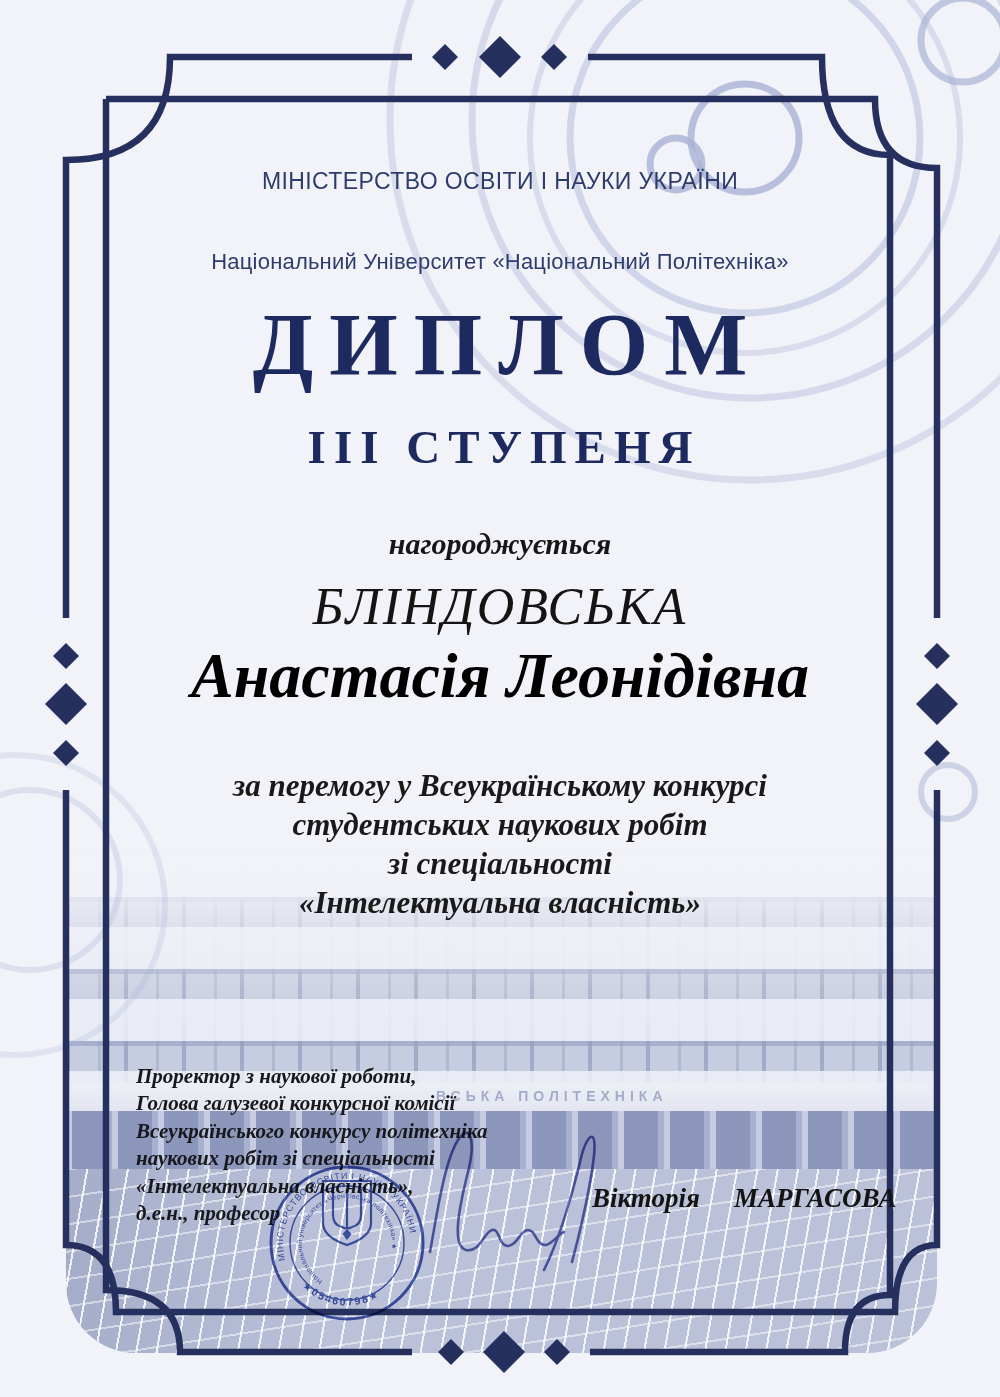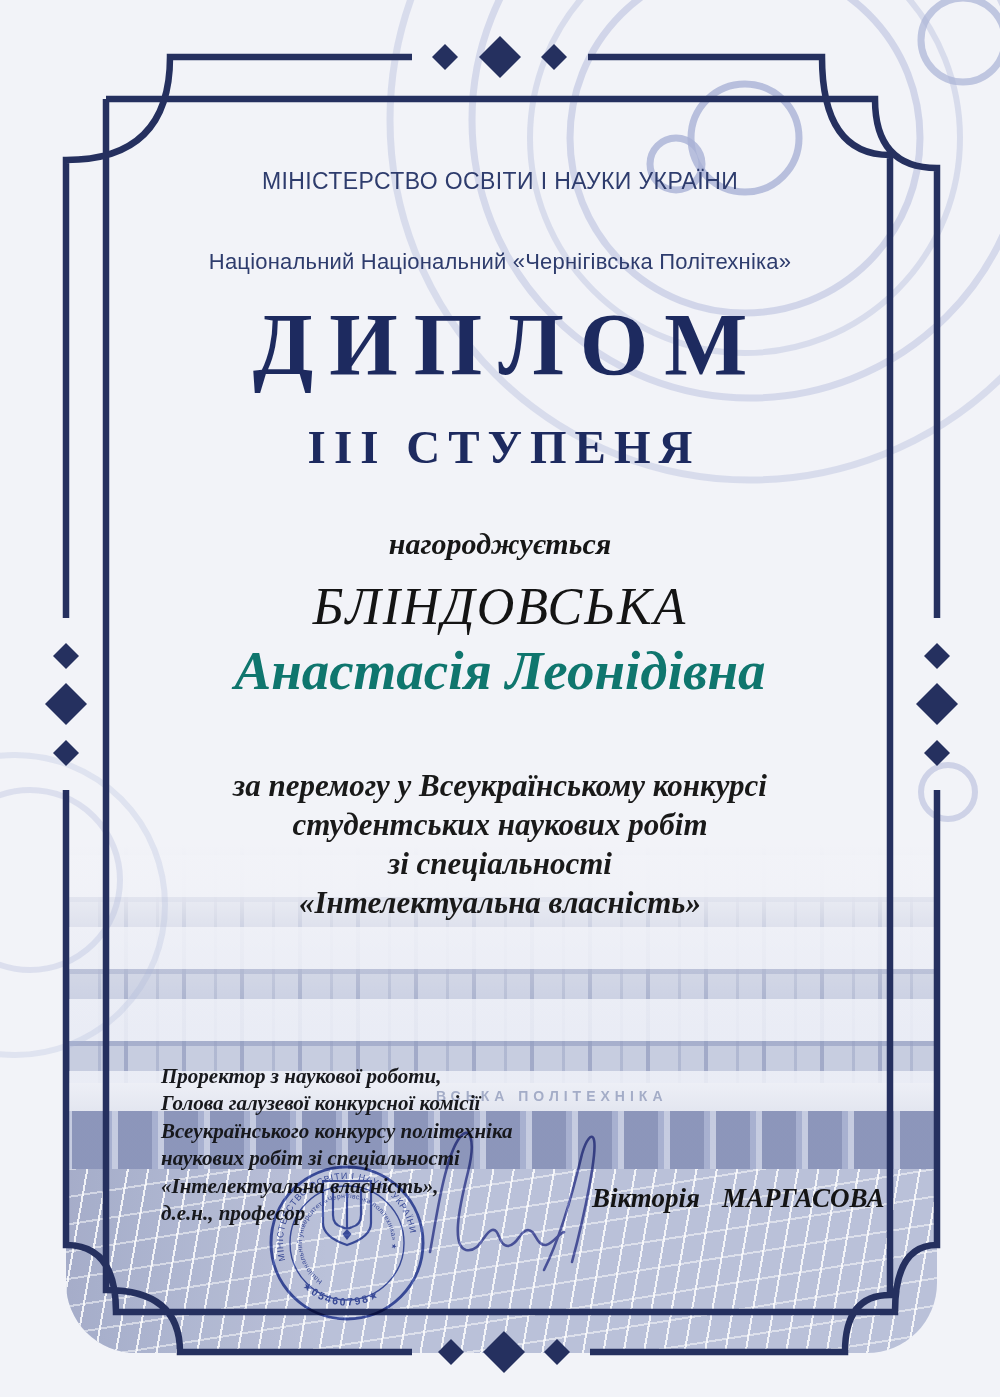"Національний Національний «Чернігівська" div.t { text: Національний «Чернігівська -> Університет «Національний }
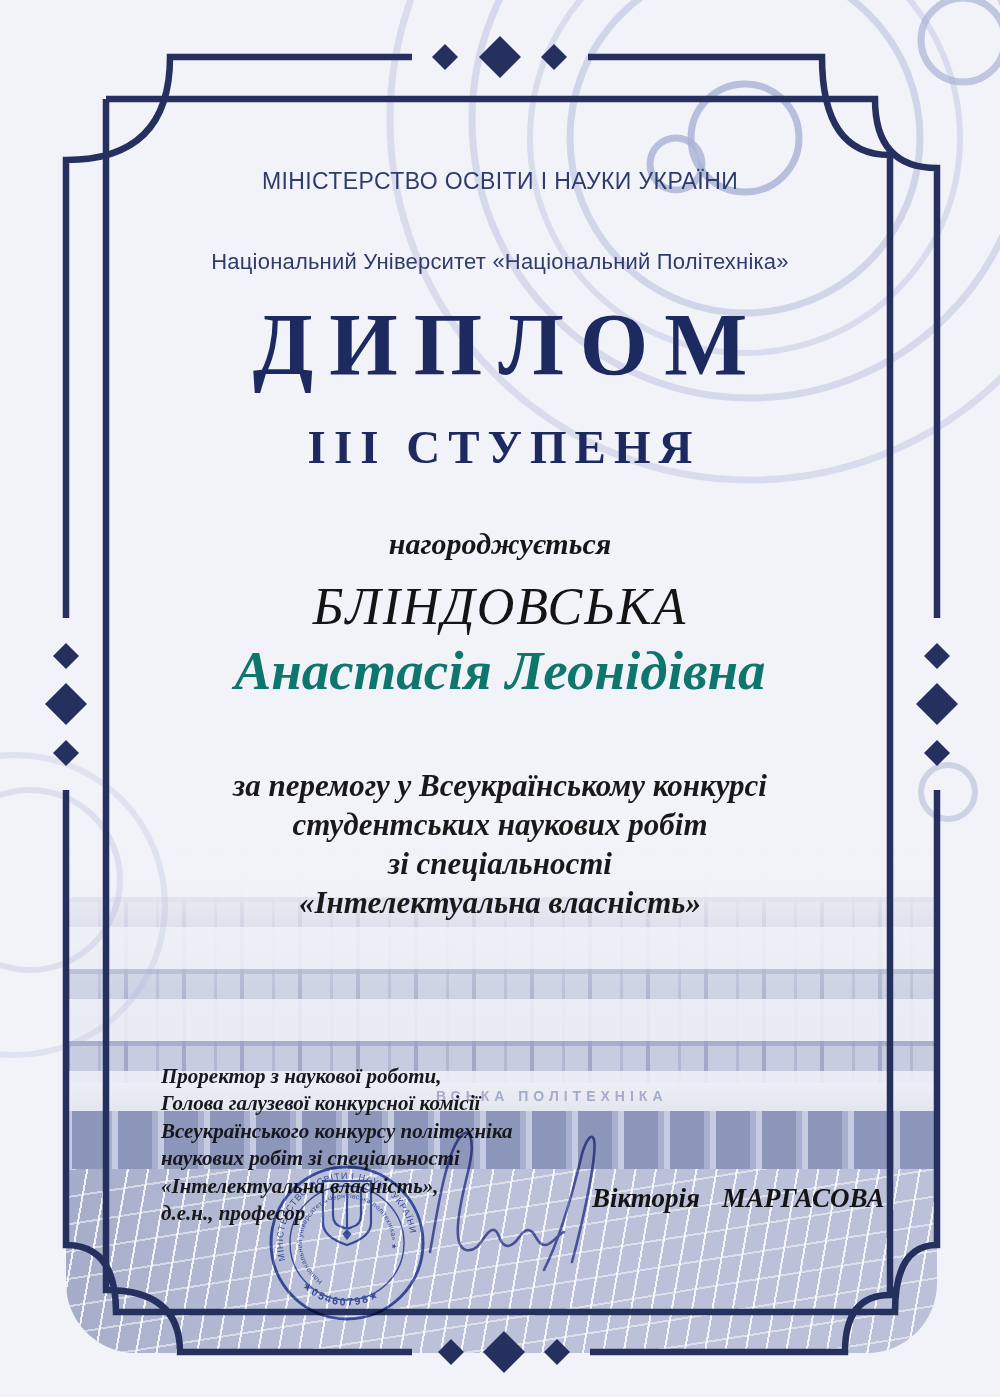"Анастасія Леонідівна" .givennames { color: #0f766e -> #000000; font-size: 55px -> 64px }
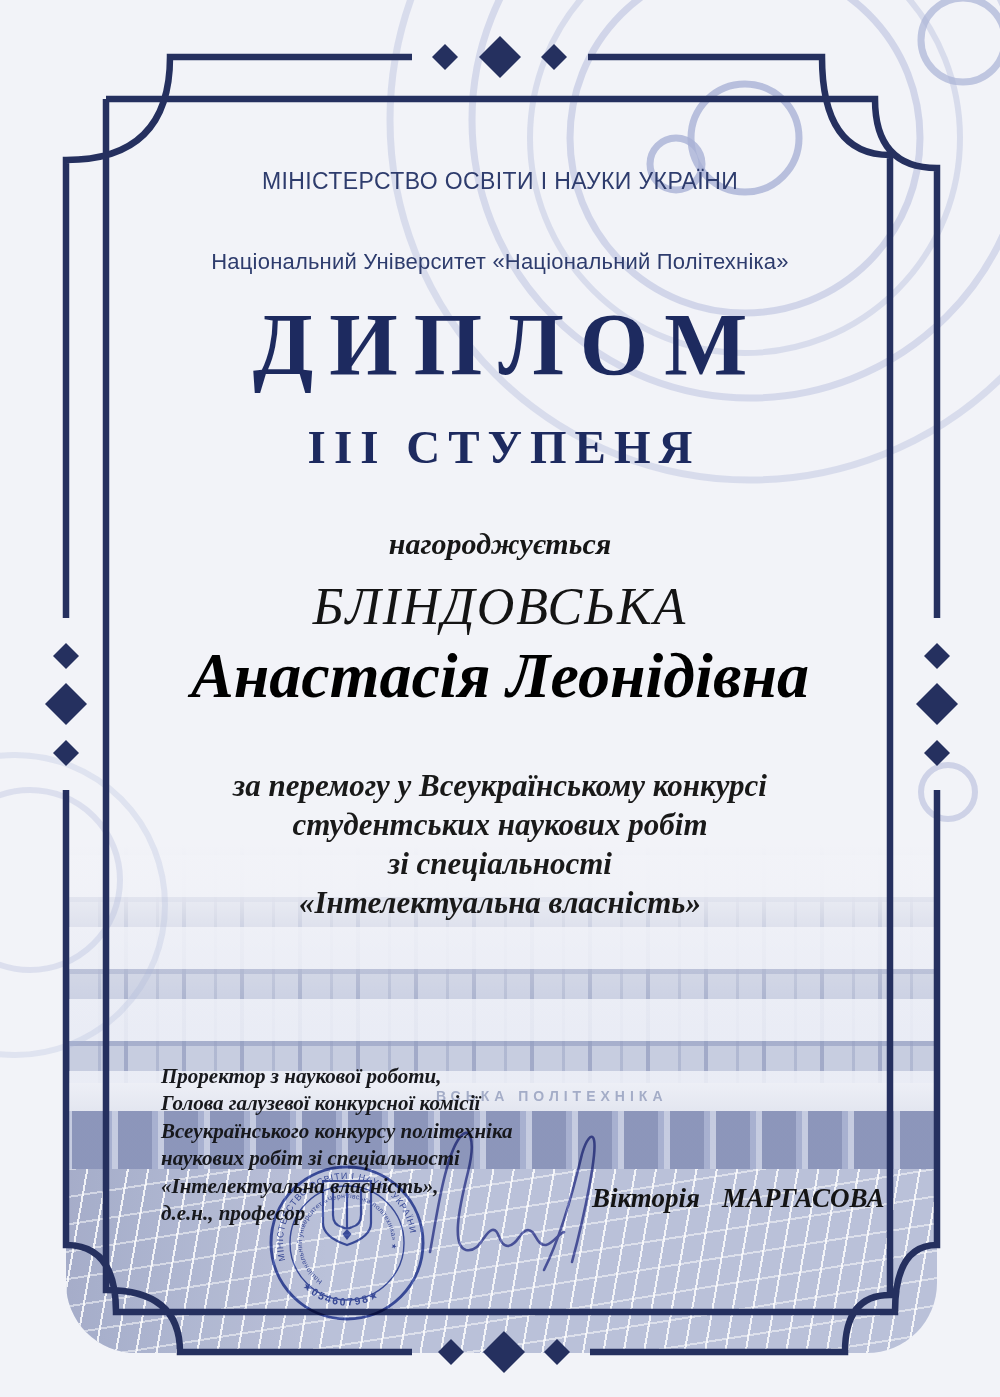"Проректор з наукової роботи," .signatory { left: 161px -> 136px }
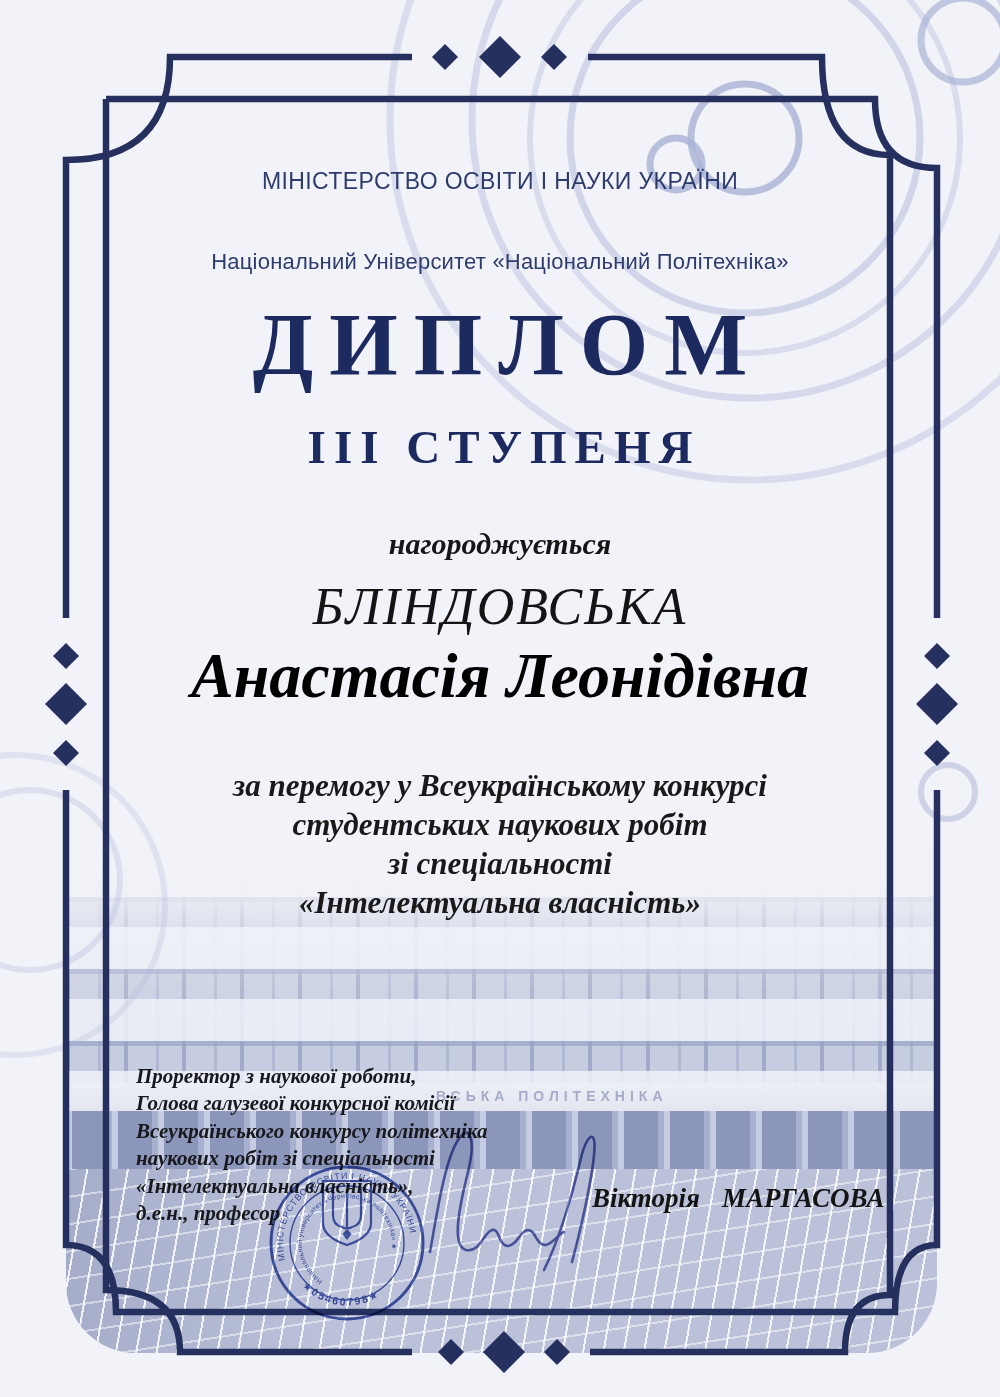"Вікторія" .sig-name .fn { margin-right: 22px -> 34px }
